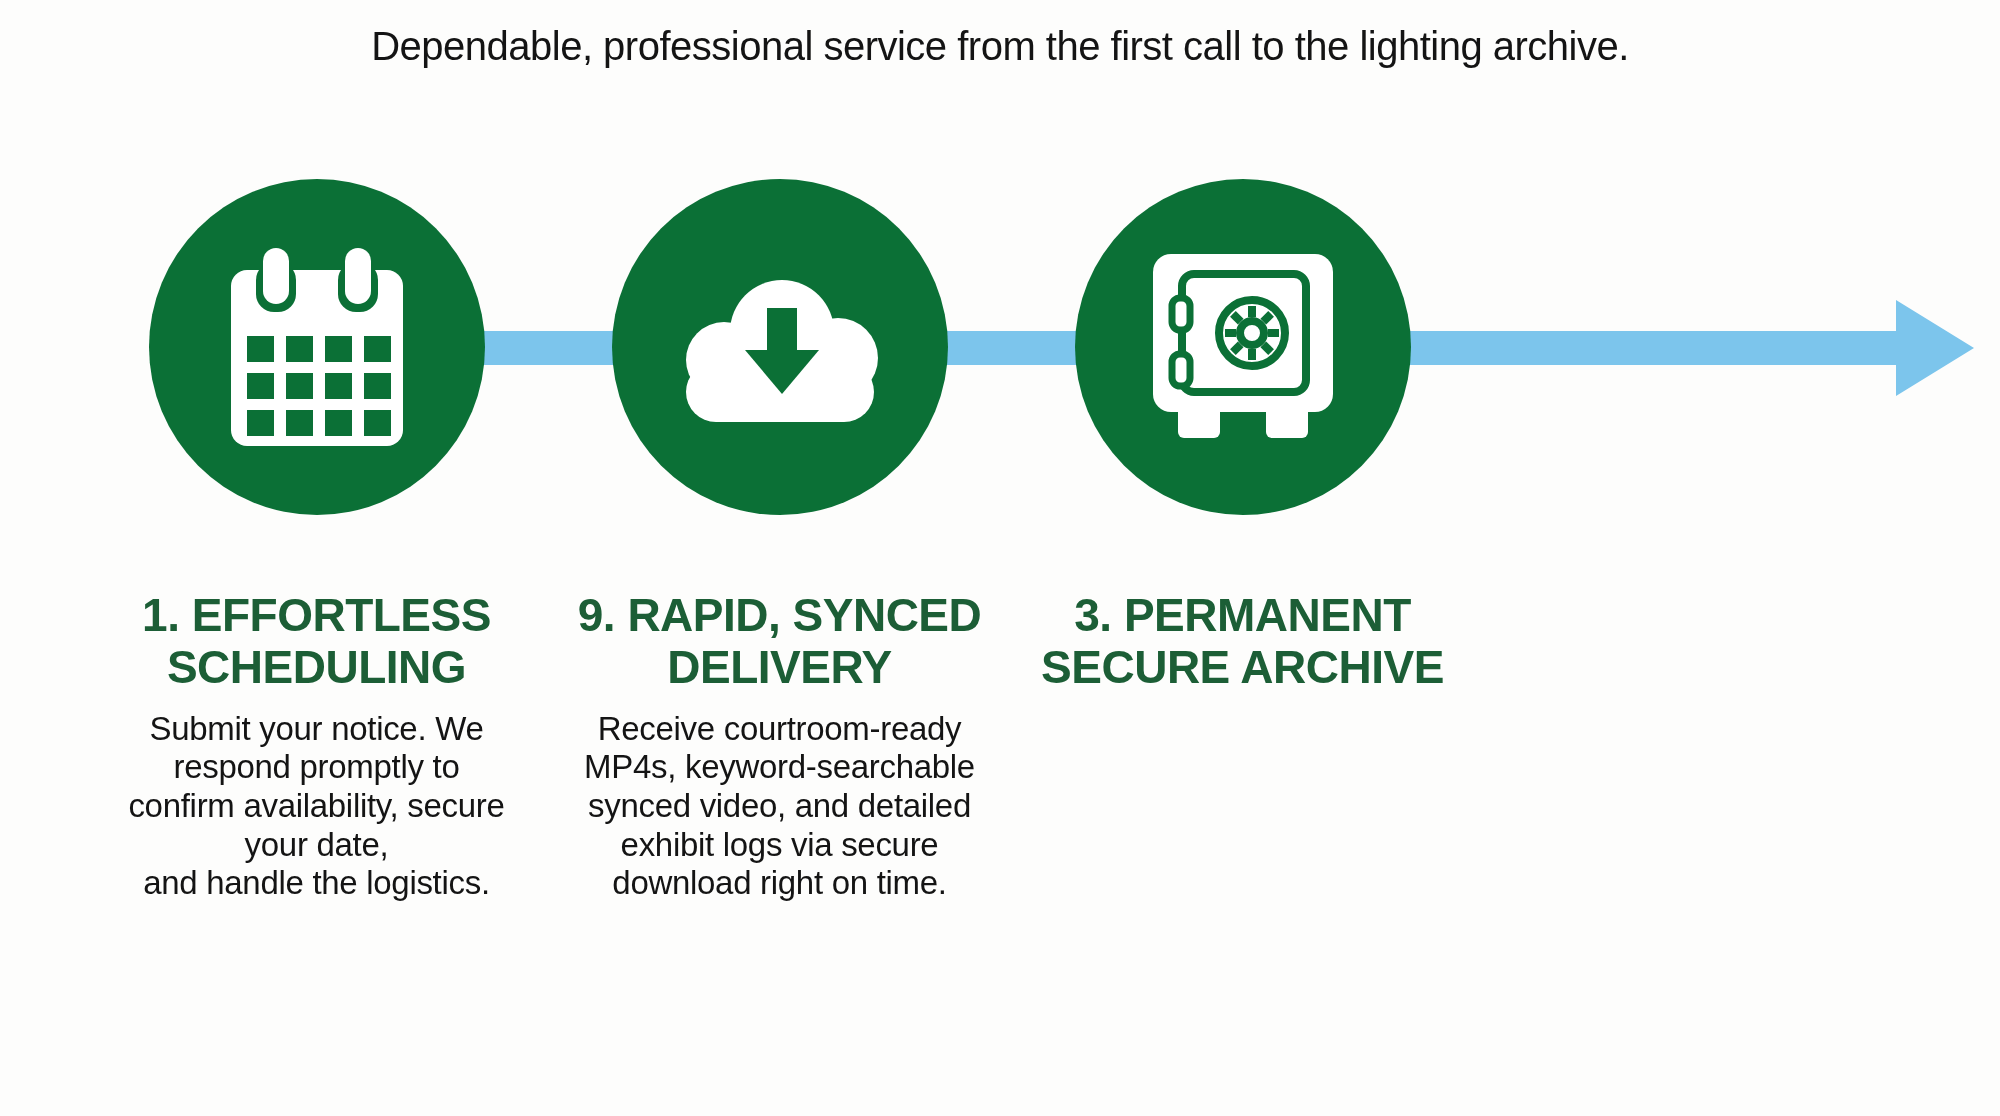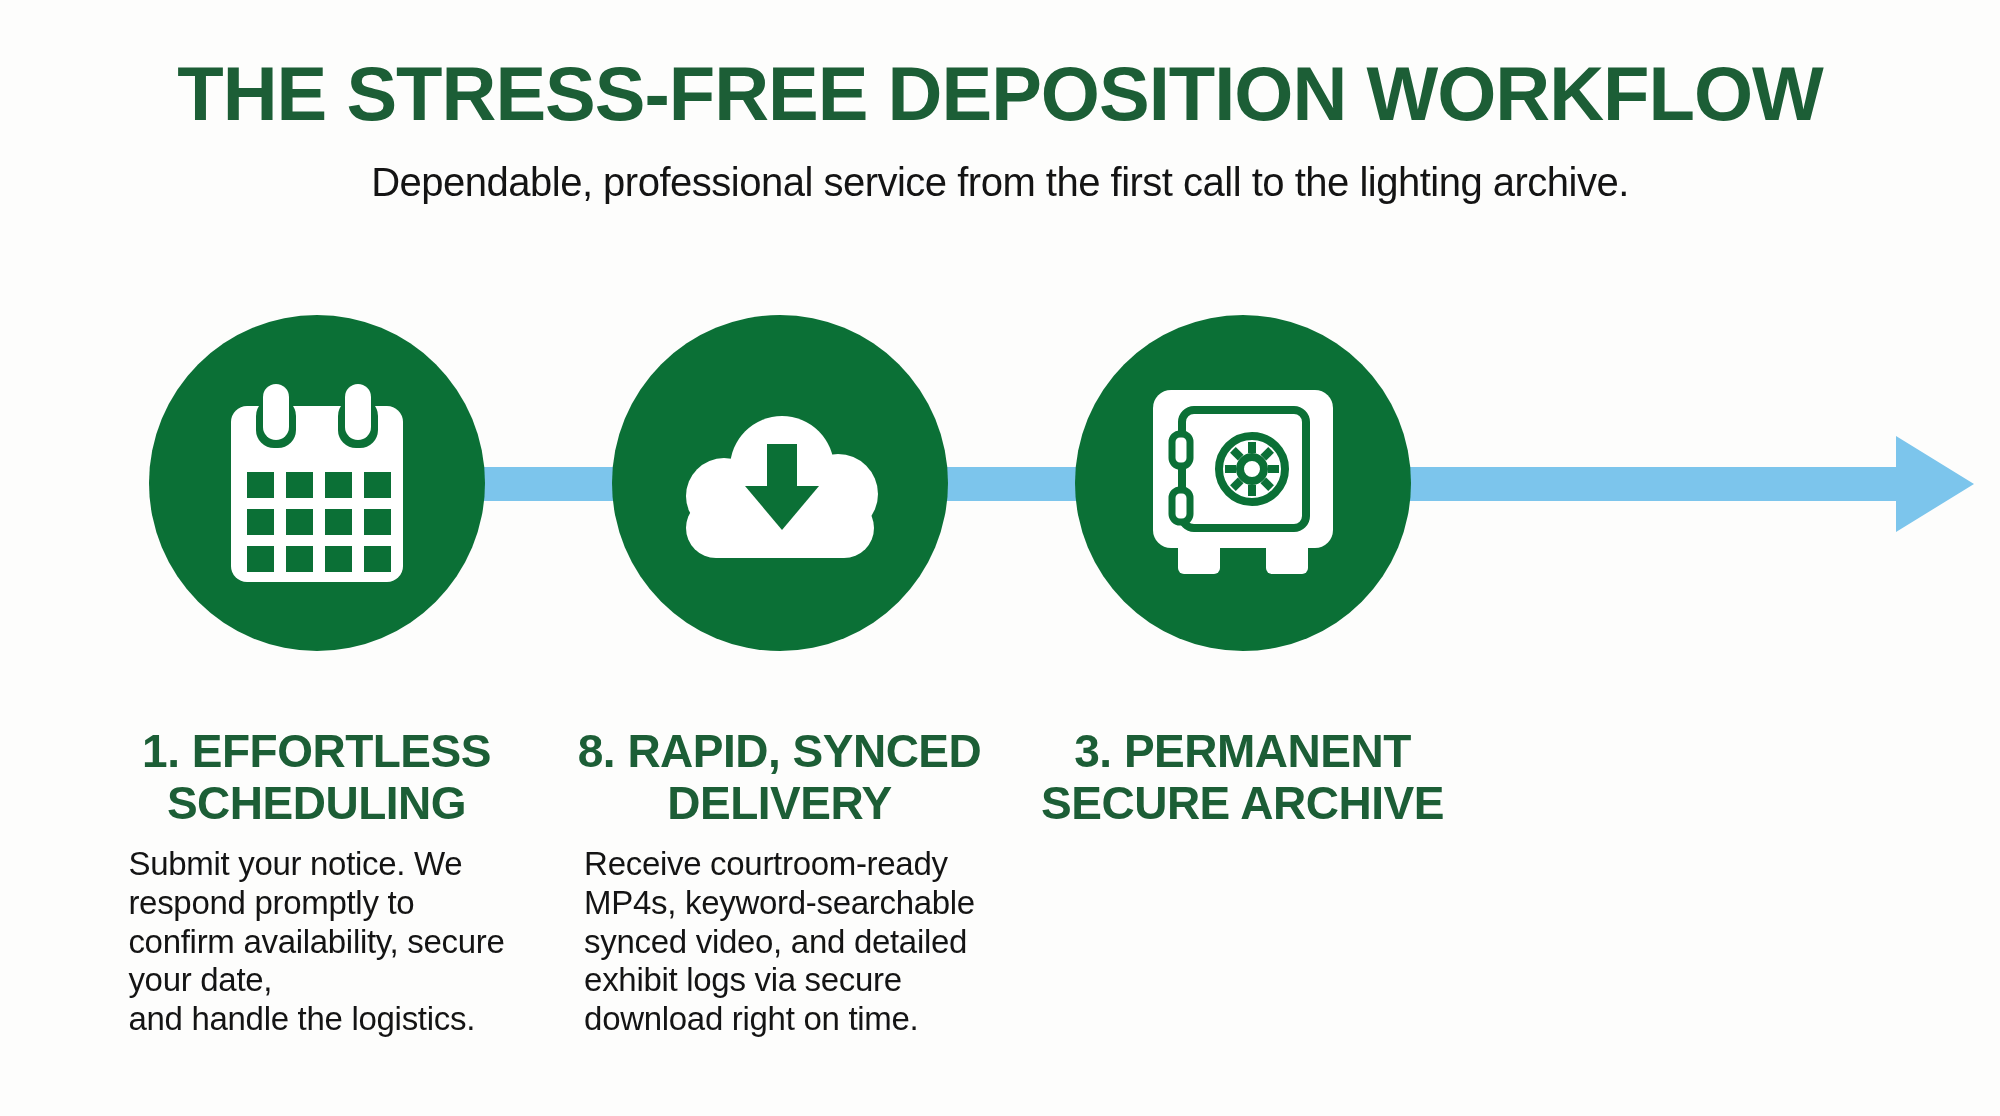"THE STRESS-FREE DEPOSITION WORKFLOW" h1.title { html: <h1>THE STRESS-FREE DEPOSITION WORKFLOW</h1> -> none }
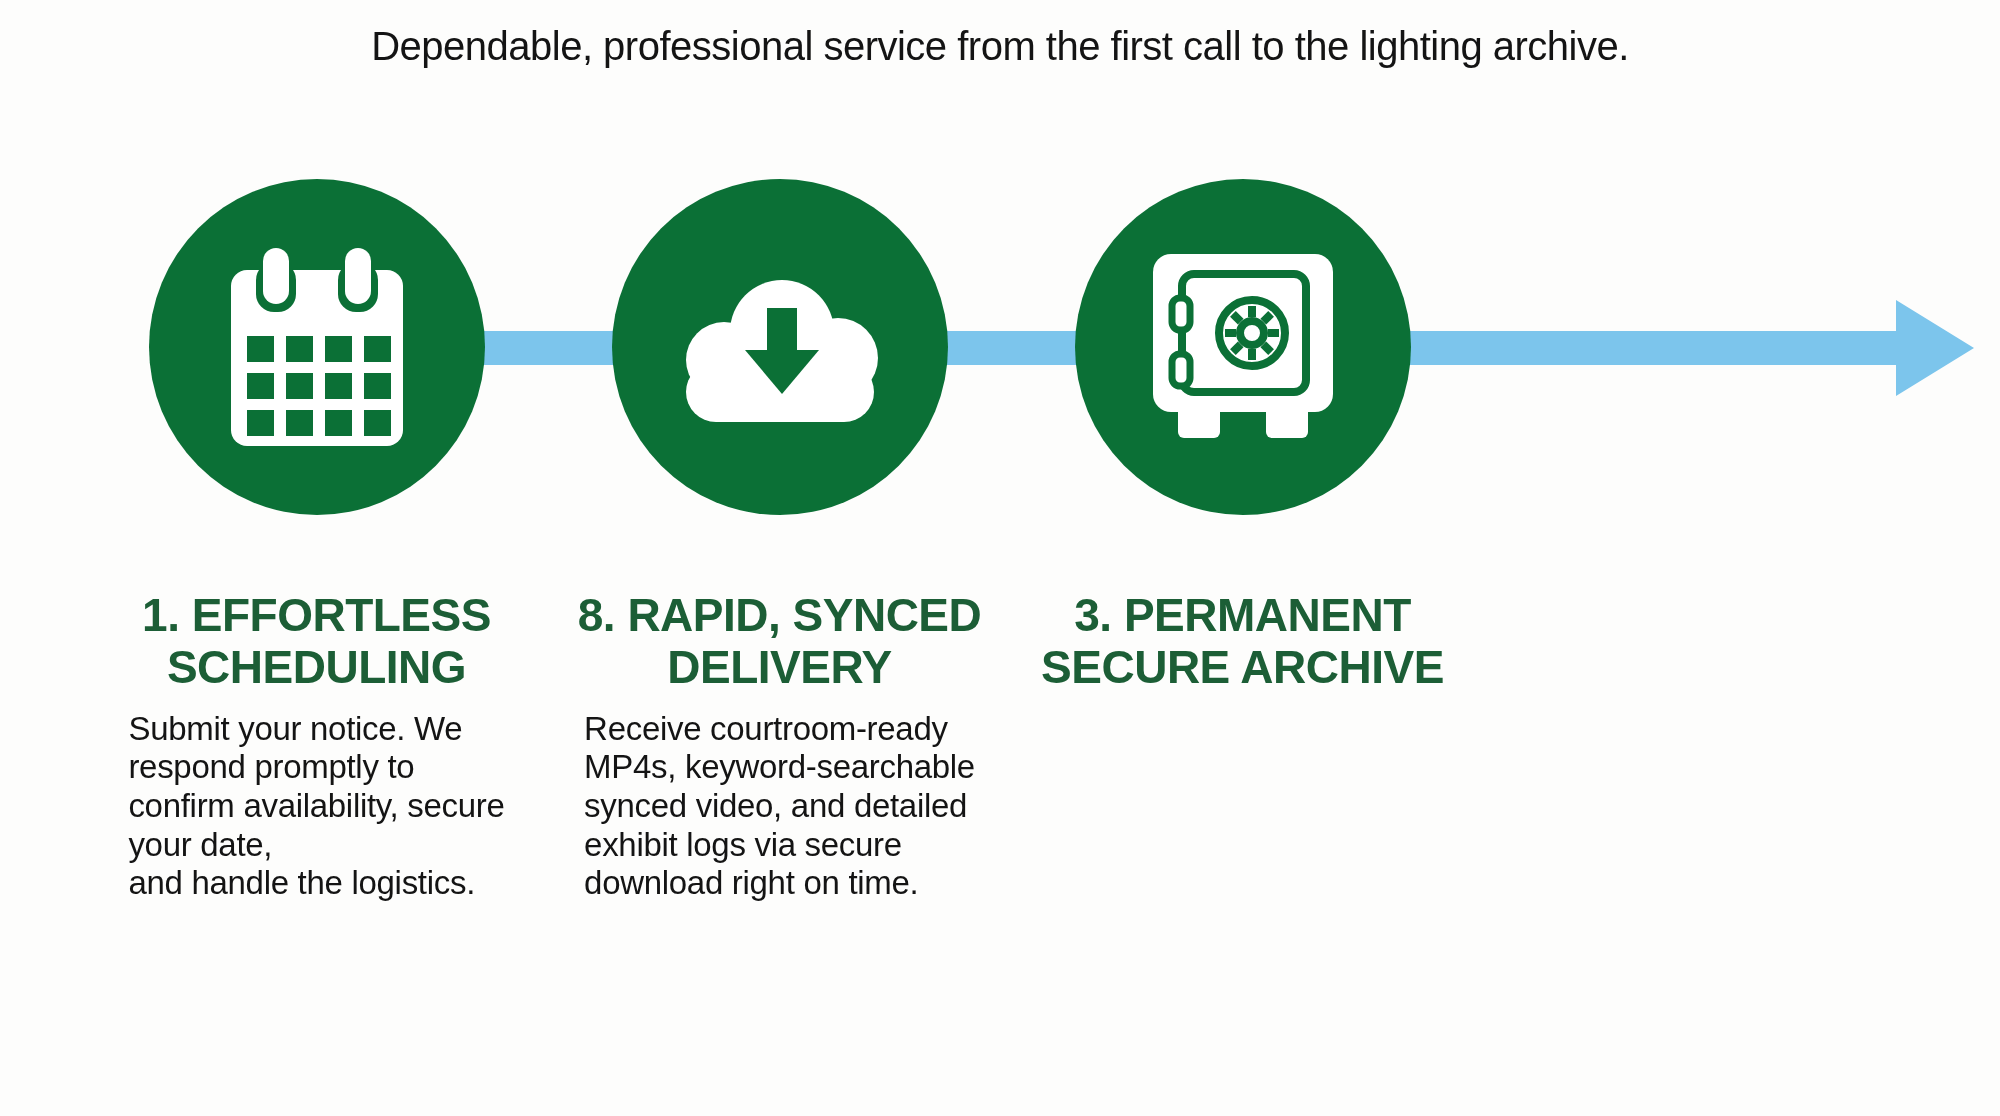"8. RAPID, SYNCED" h2.step-title { text: 8 -> 9 }
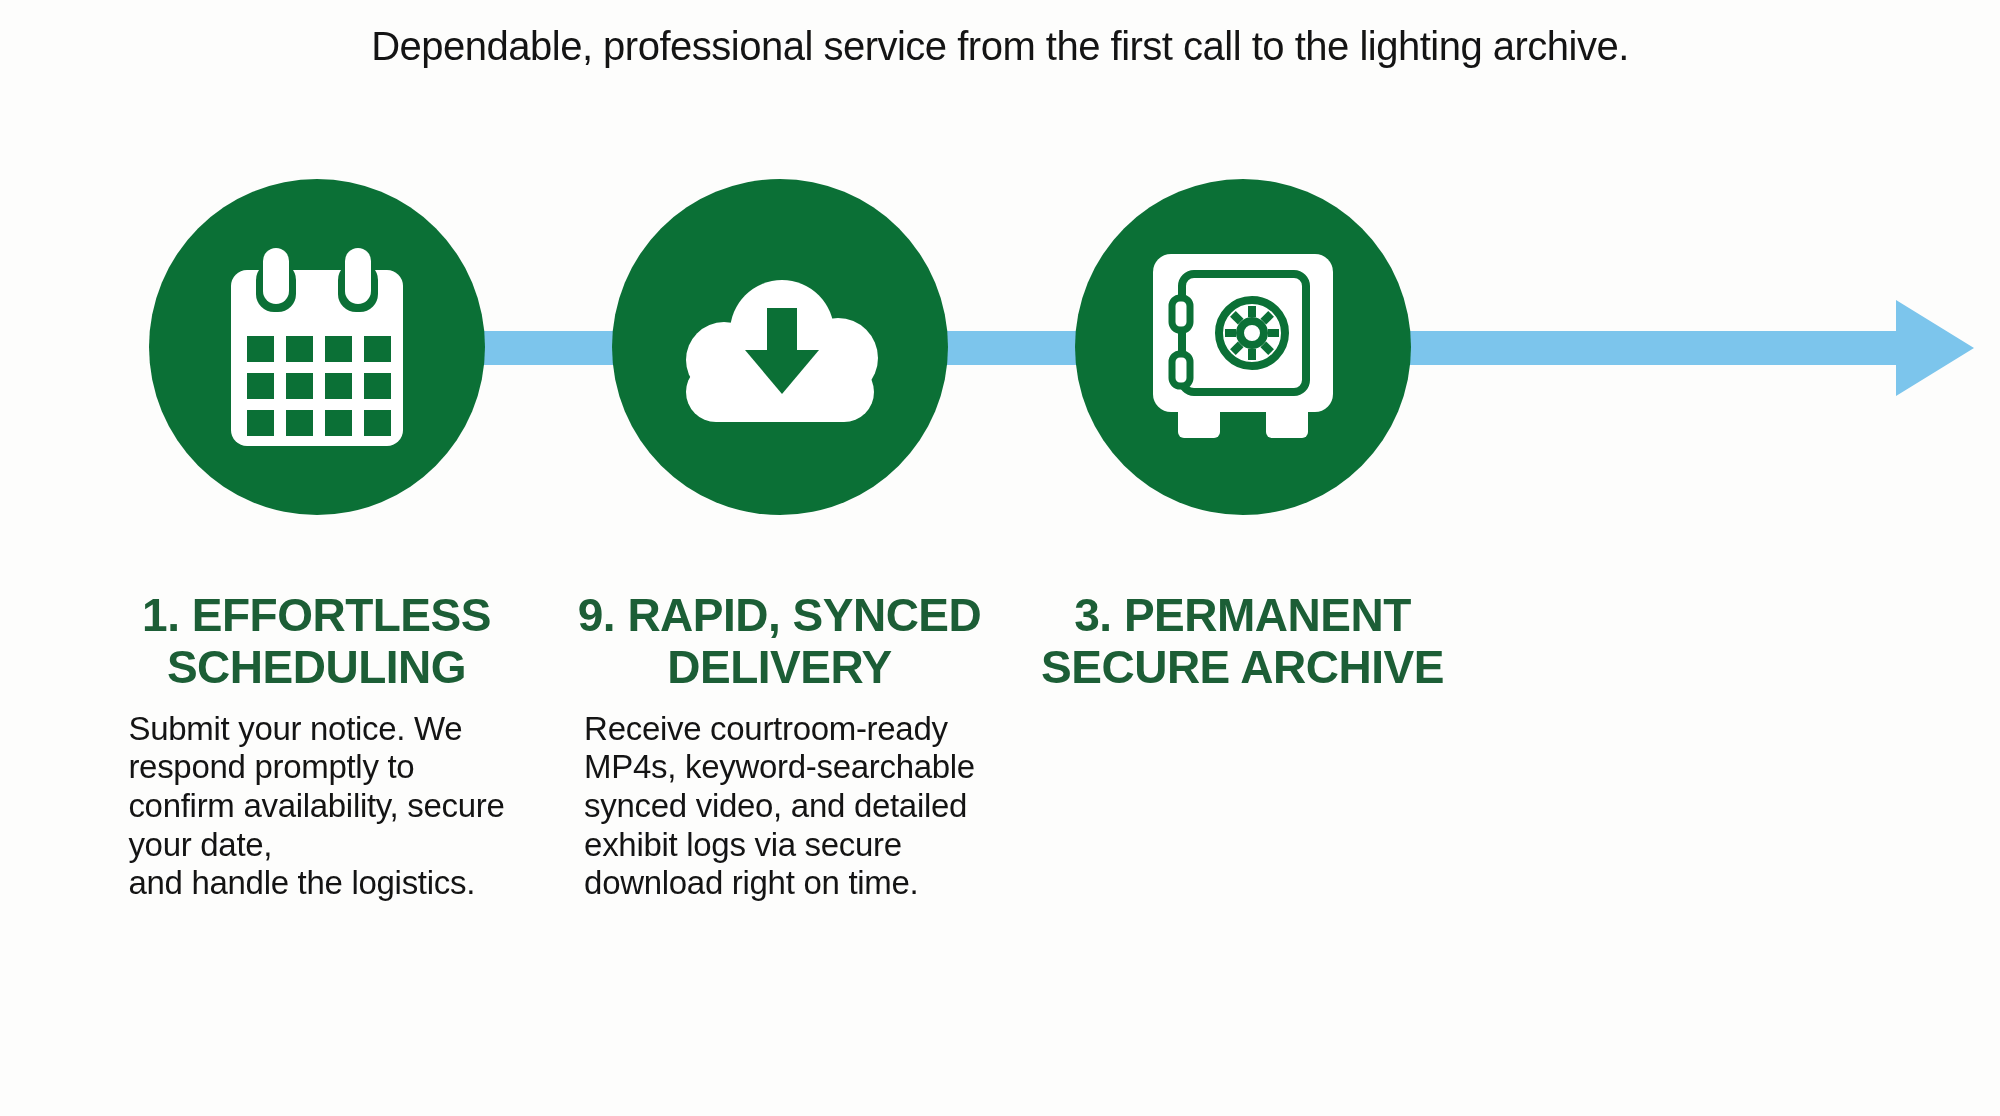"Submit your notice. We" .step-desc { text-align: left -> center }
